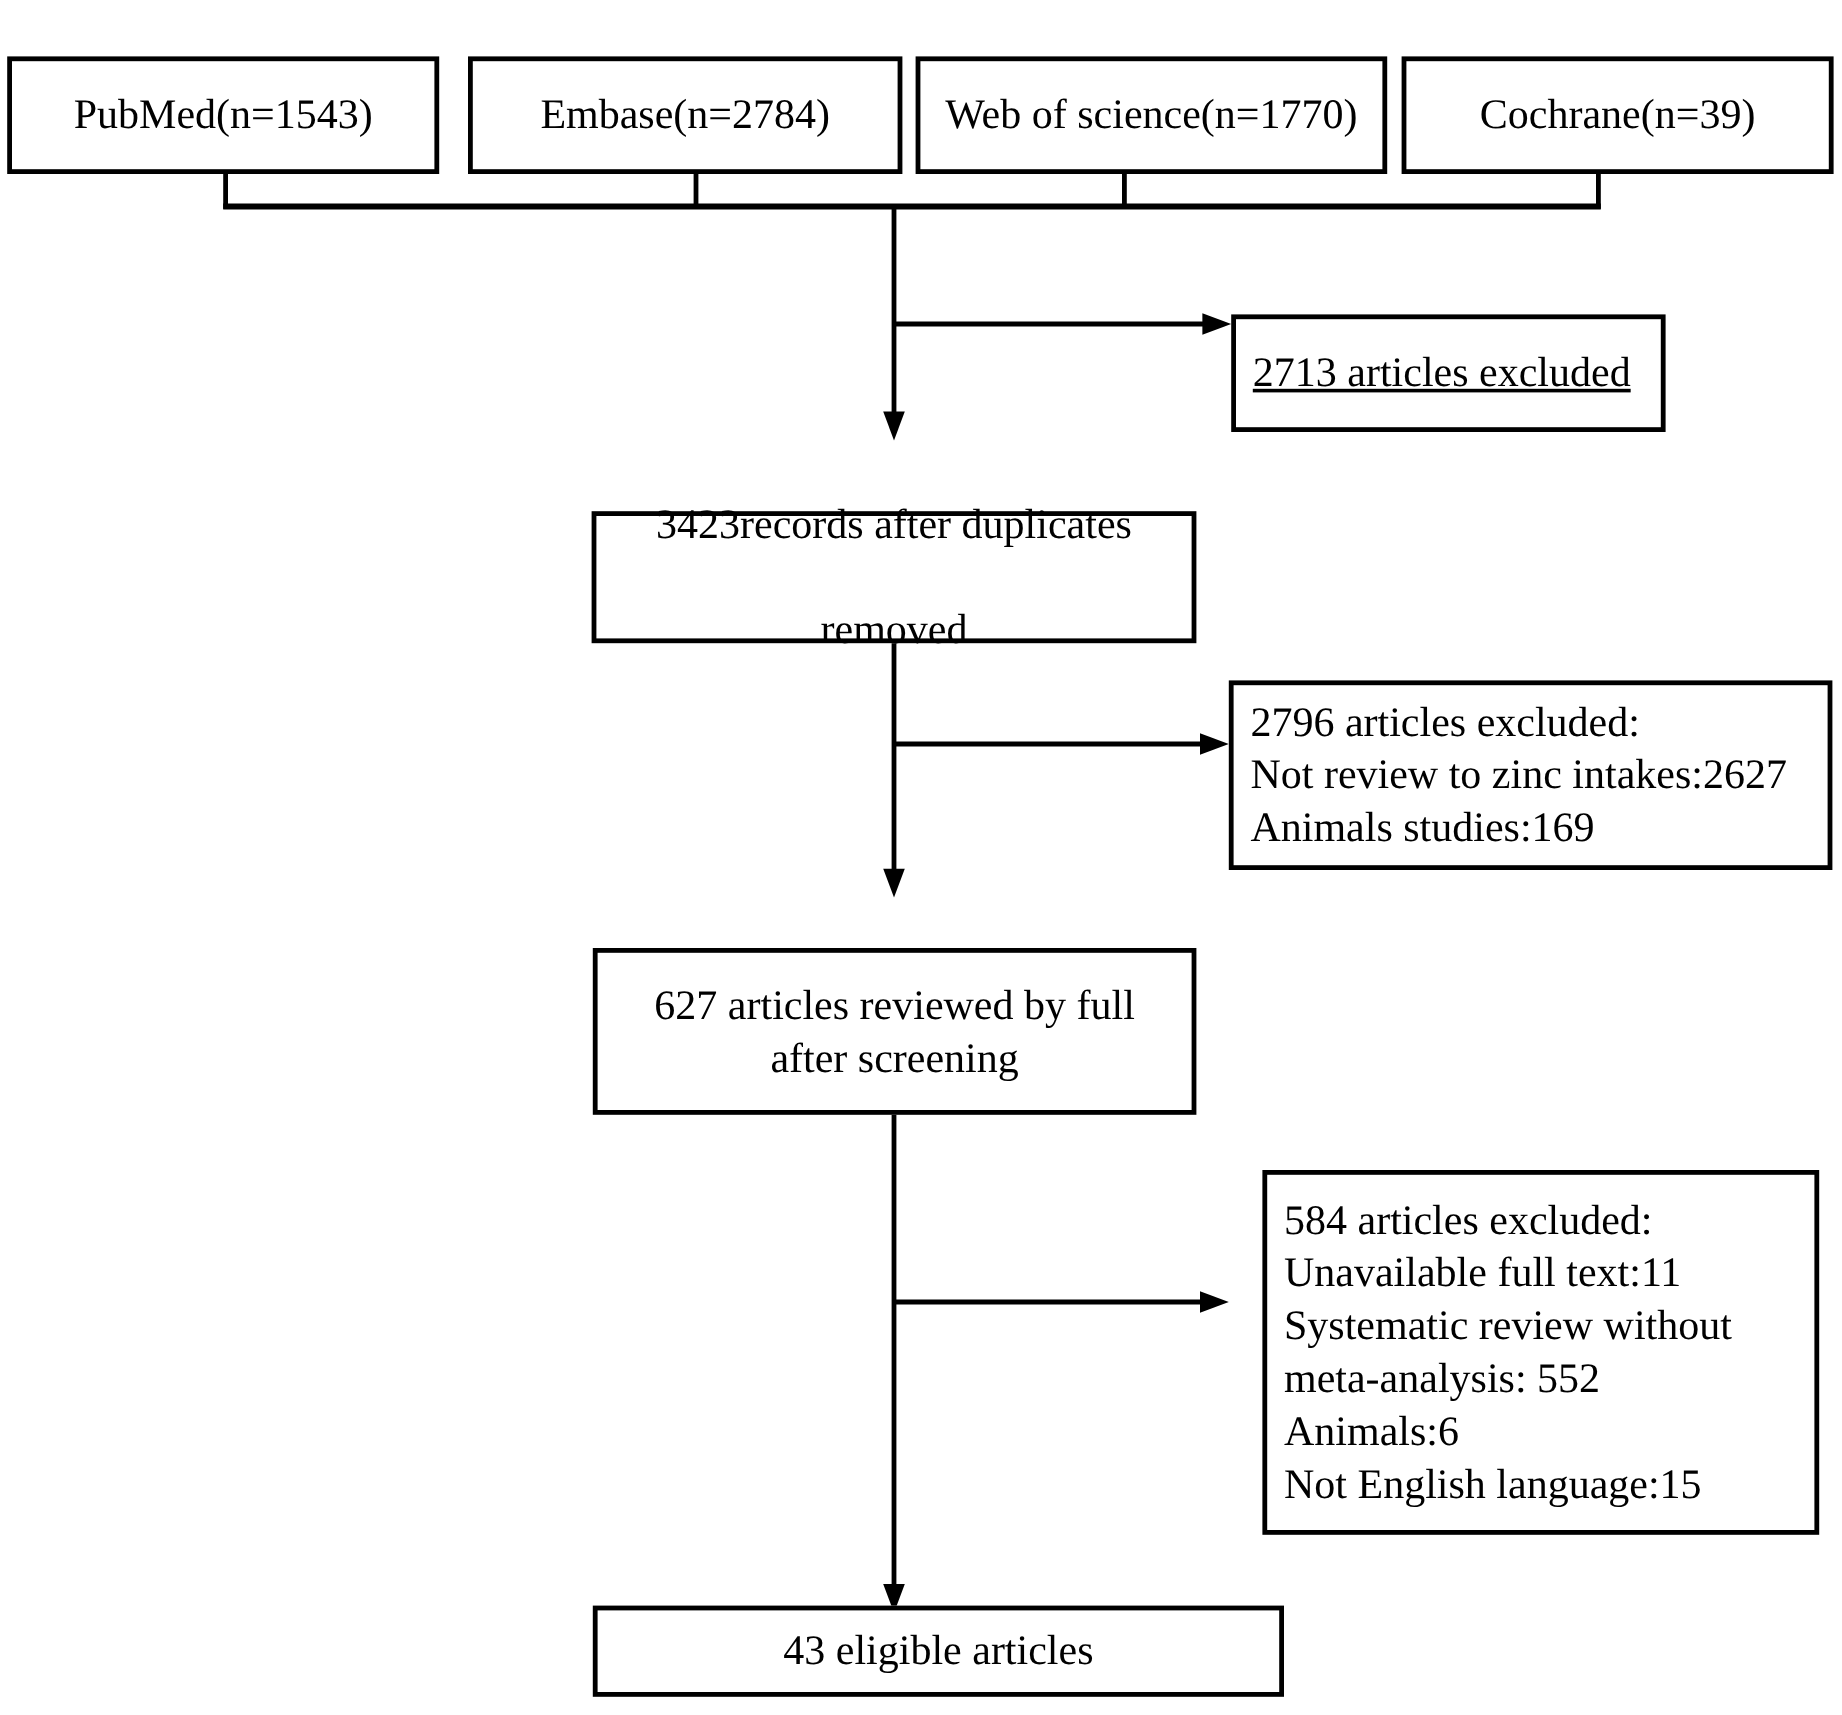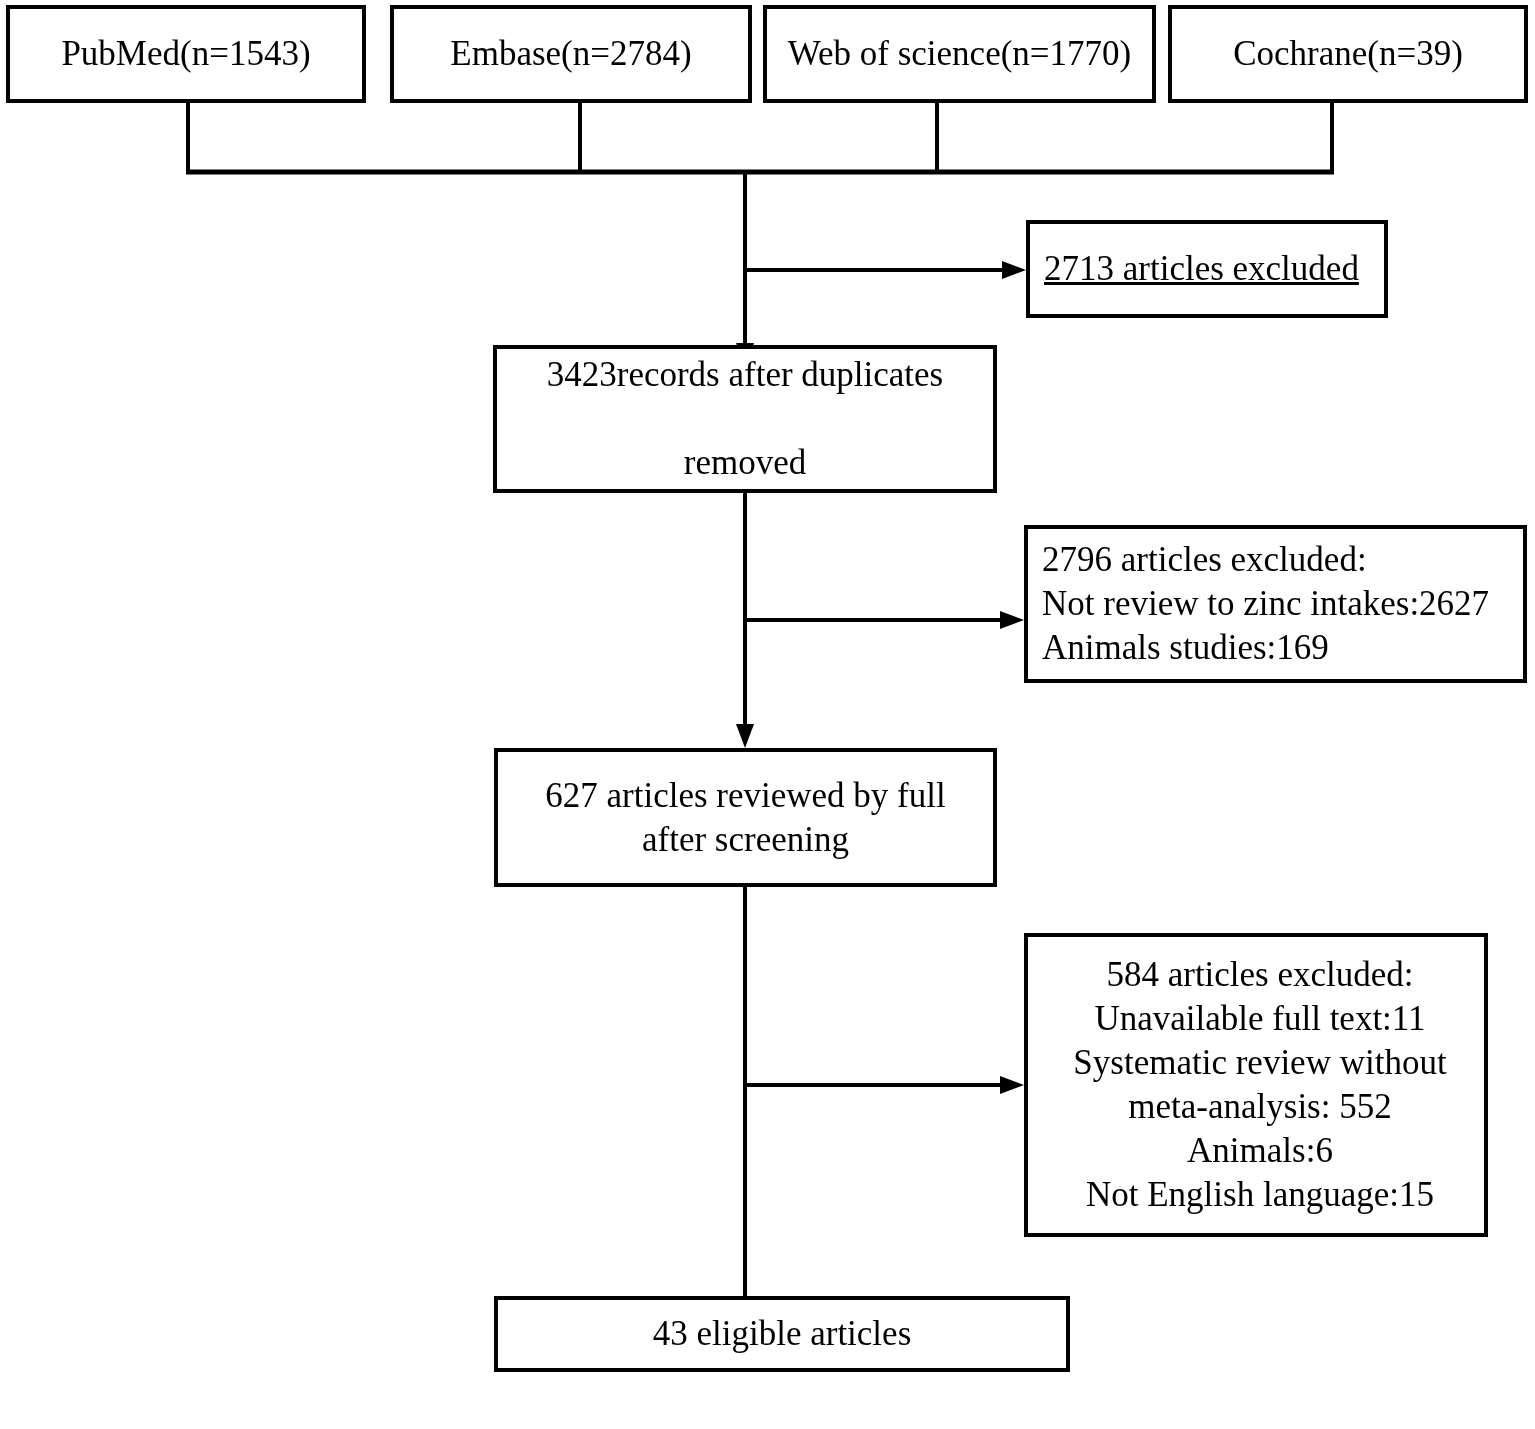"PubMed(n=1543)" .box { margin-top: none -> 42px }
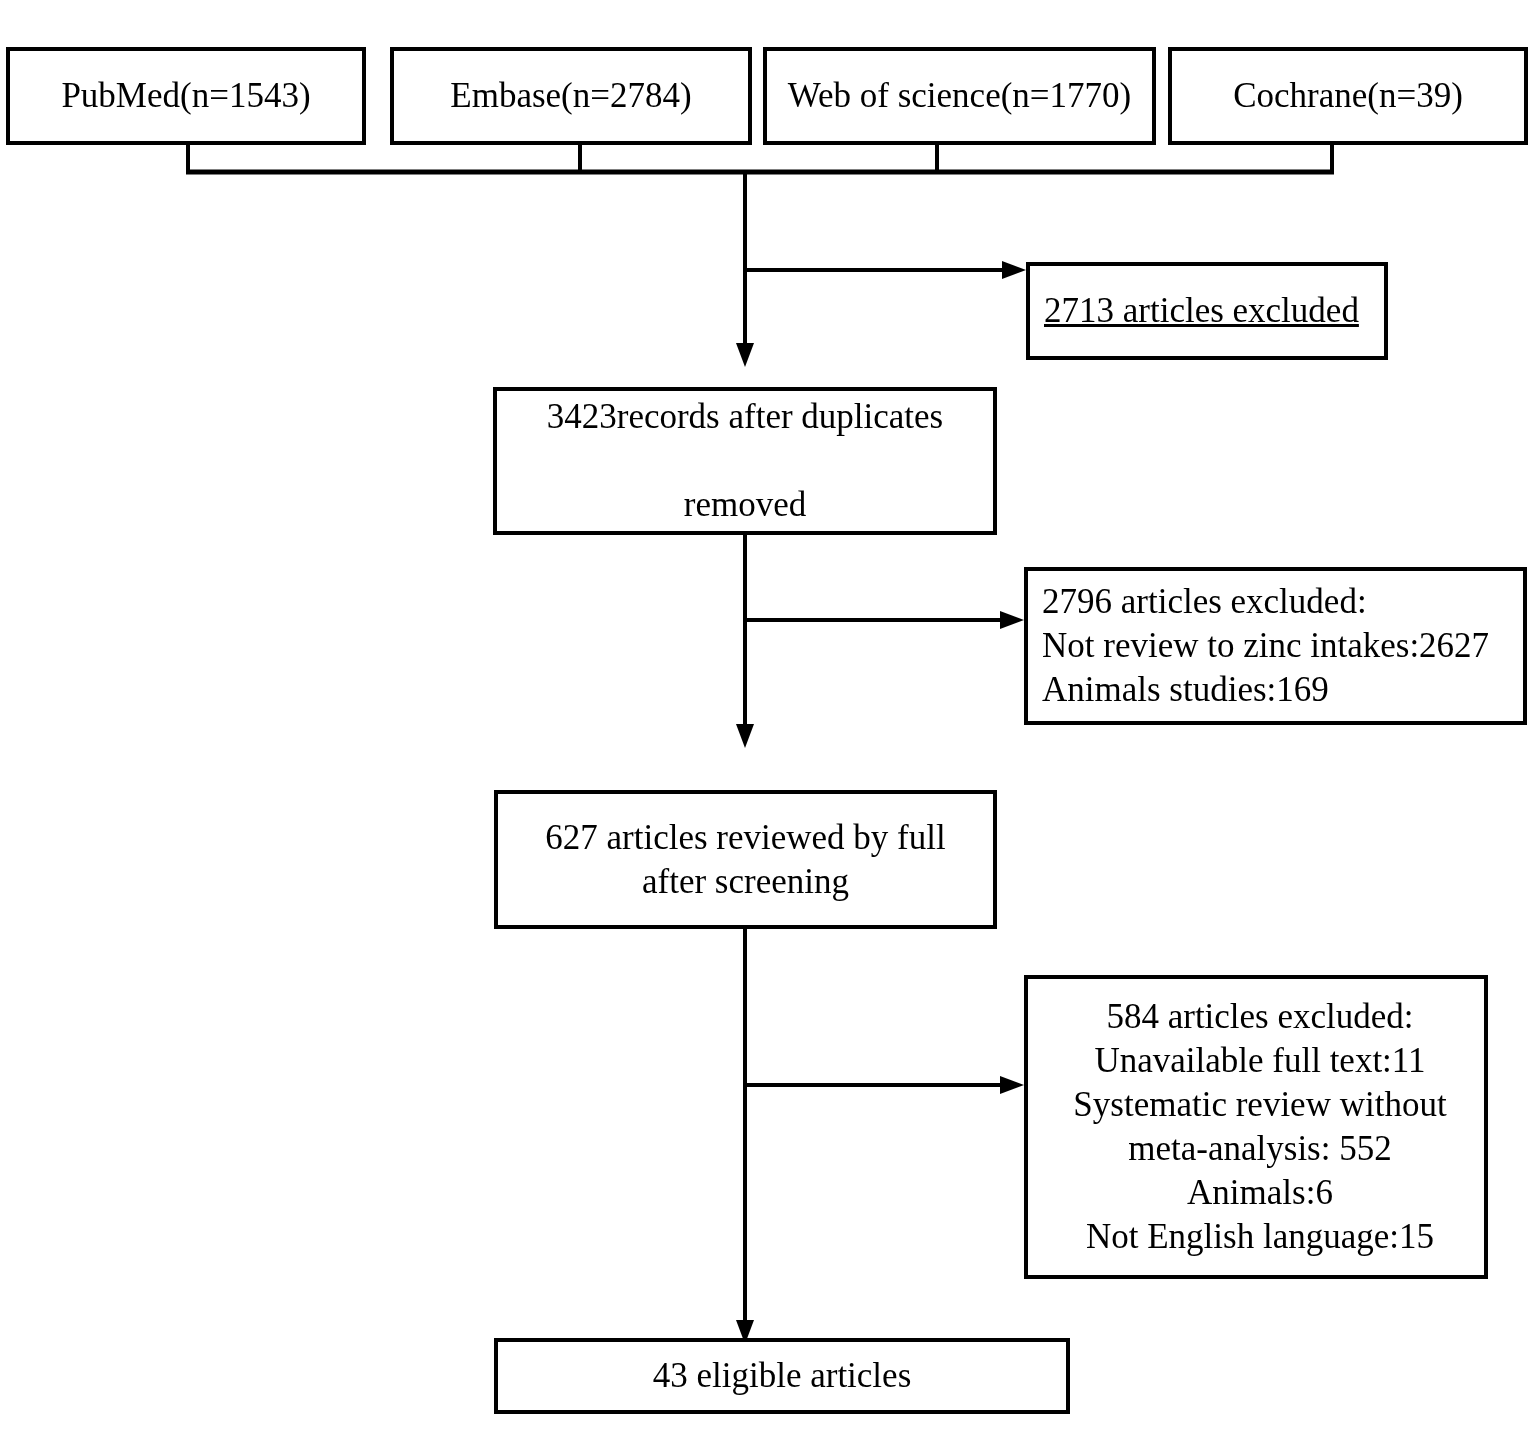"3423records after duplicates" .b-dedup { height: 148px -> 110px; top: 345px -> 384px }
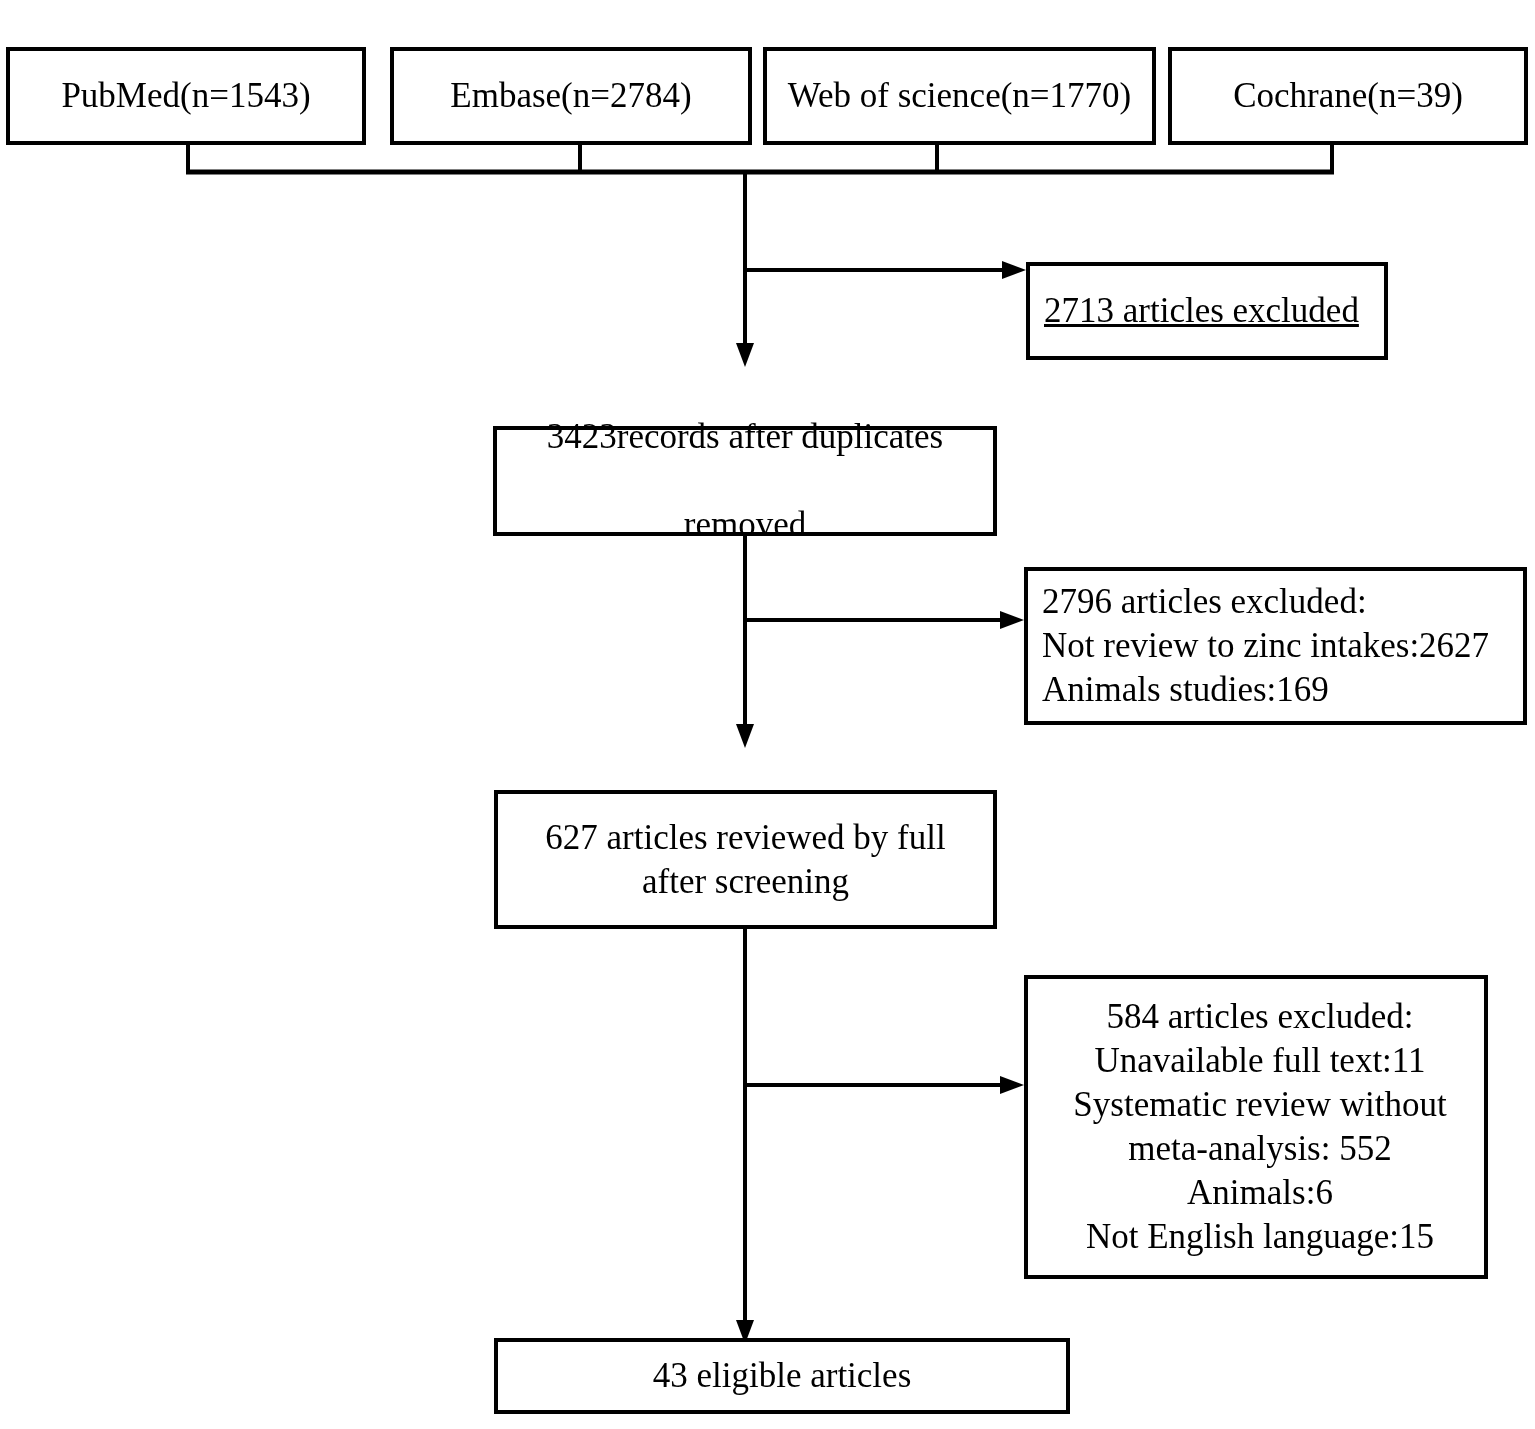"584 articles excluded:" .b-excl3 { left: 1024px -> 1052px; text-align: center -> none }
